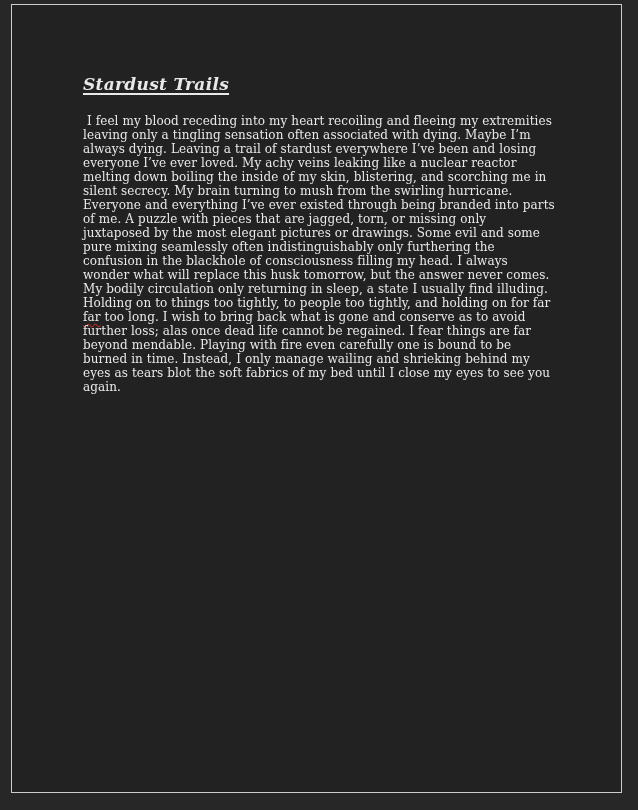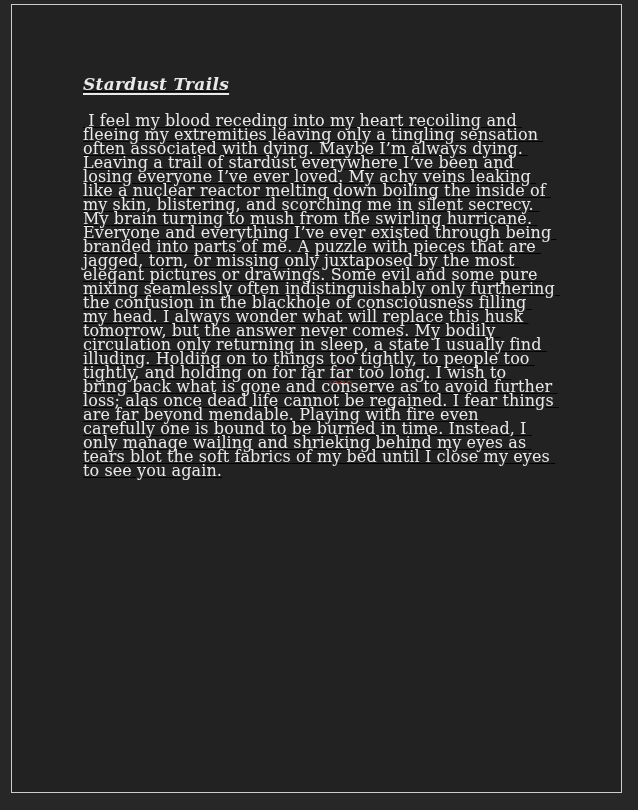"Stardust Trails" .page { text-decoration: underline -> none }
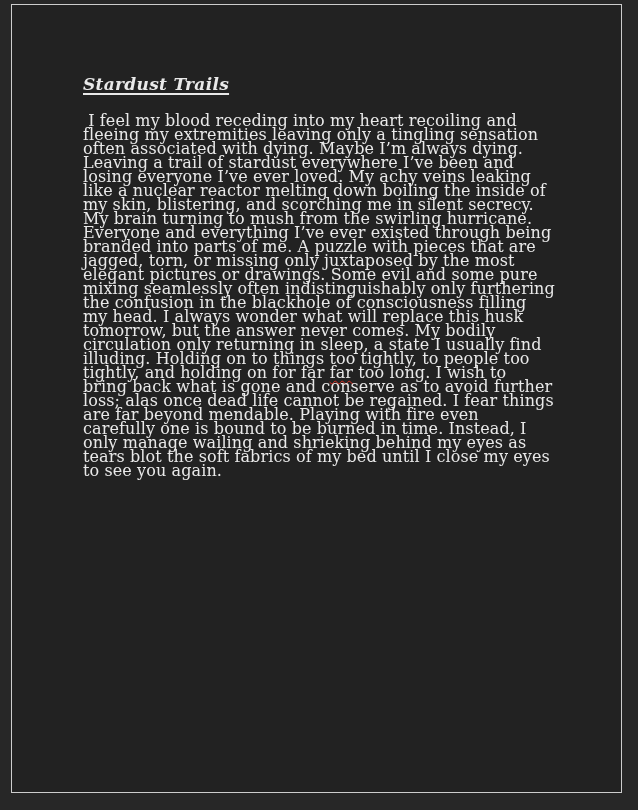"I feel my blood receding" .doc-body { font-size: 16px -> 12px }
